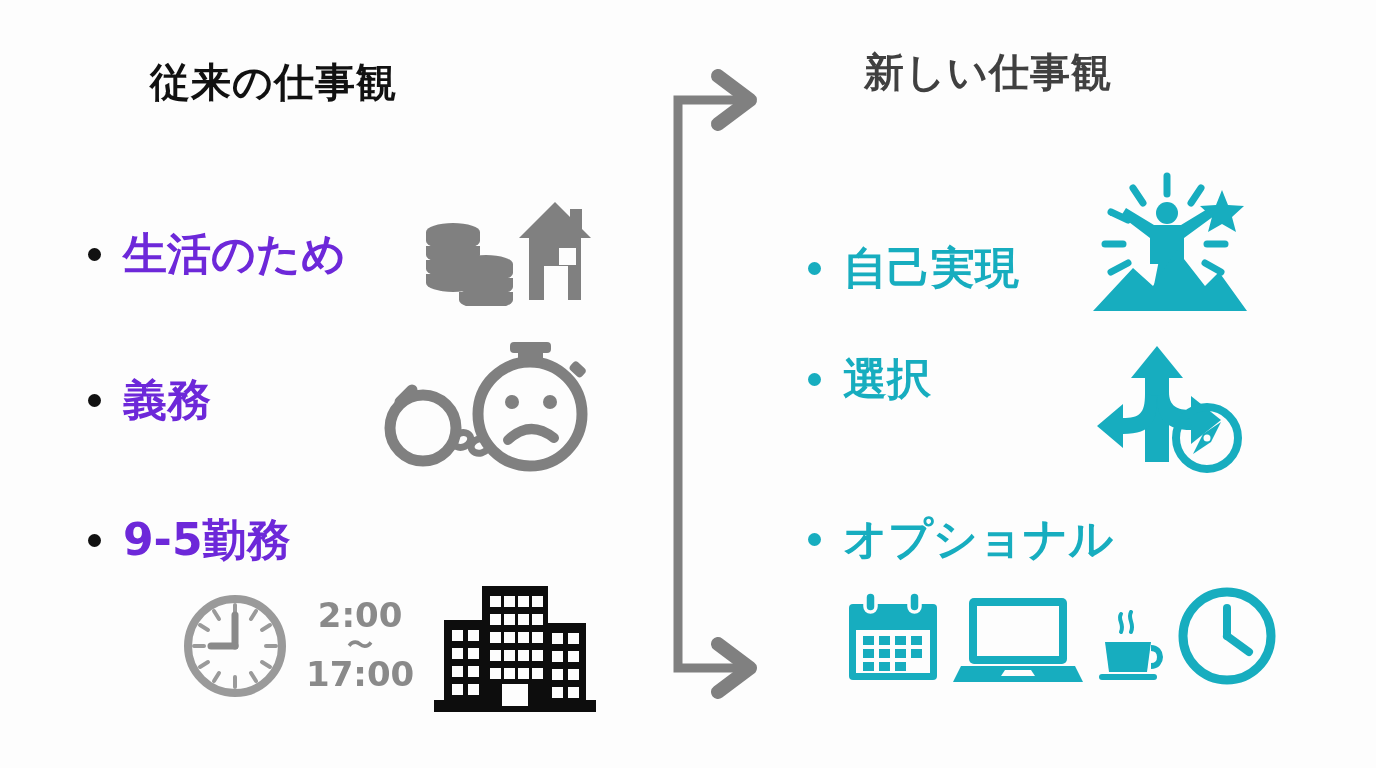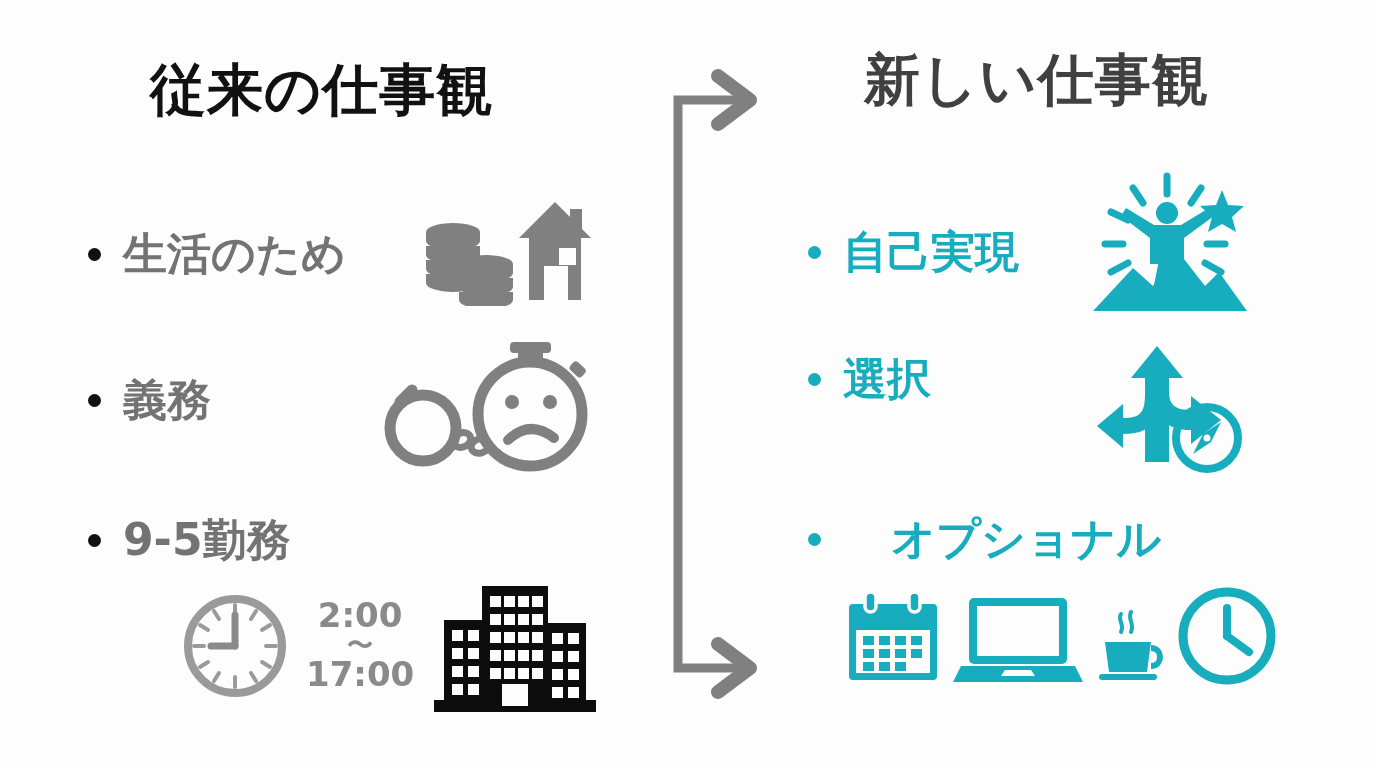"従来の仕事観" .title { font-size: 56px -> 40px }
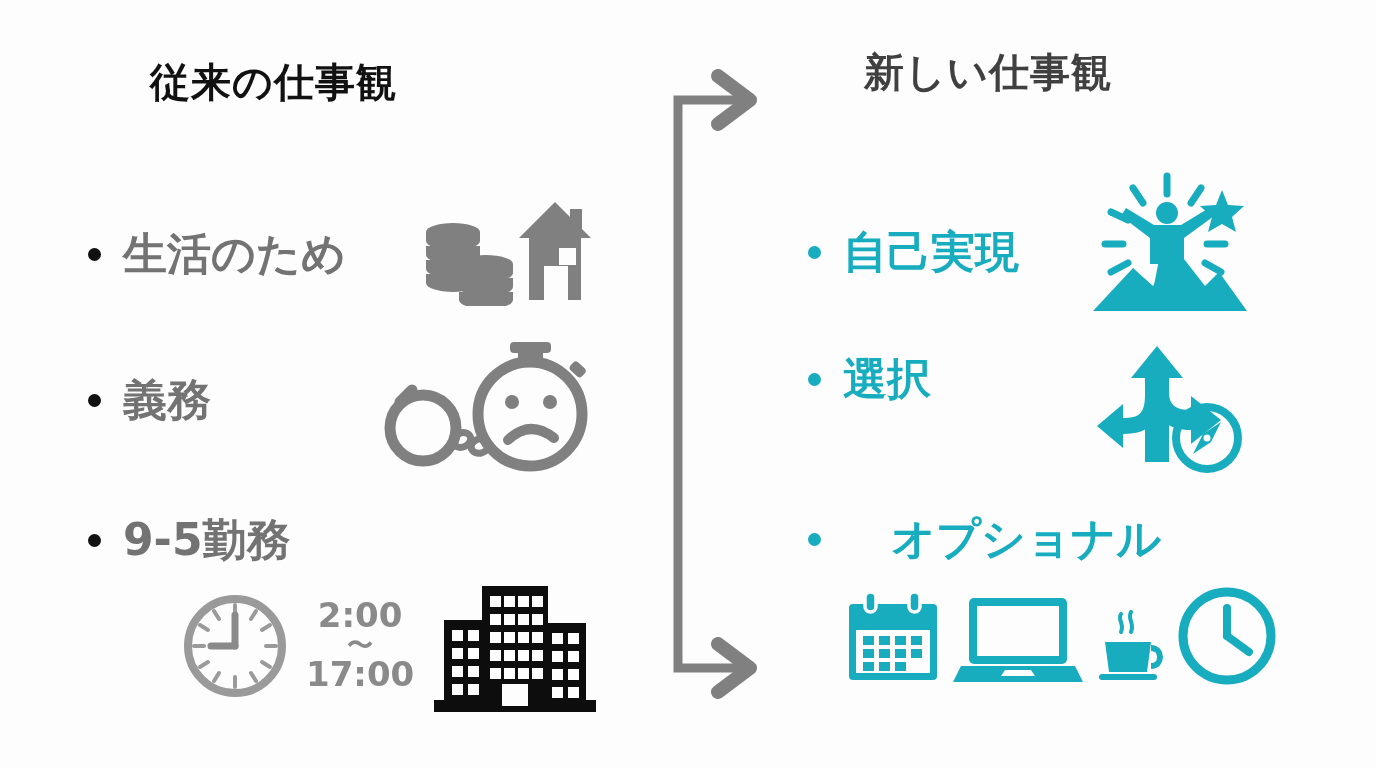"生活のため" .bullet-label.dark { color: #737373 -> #6d28d9 }
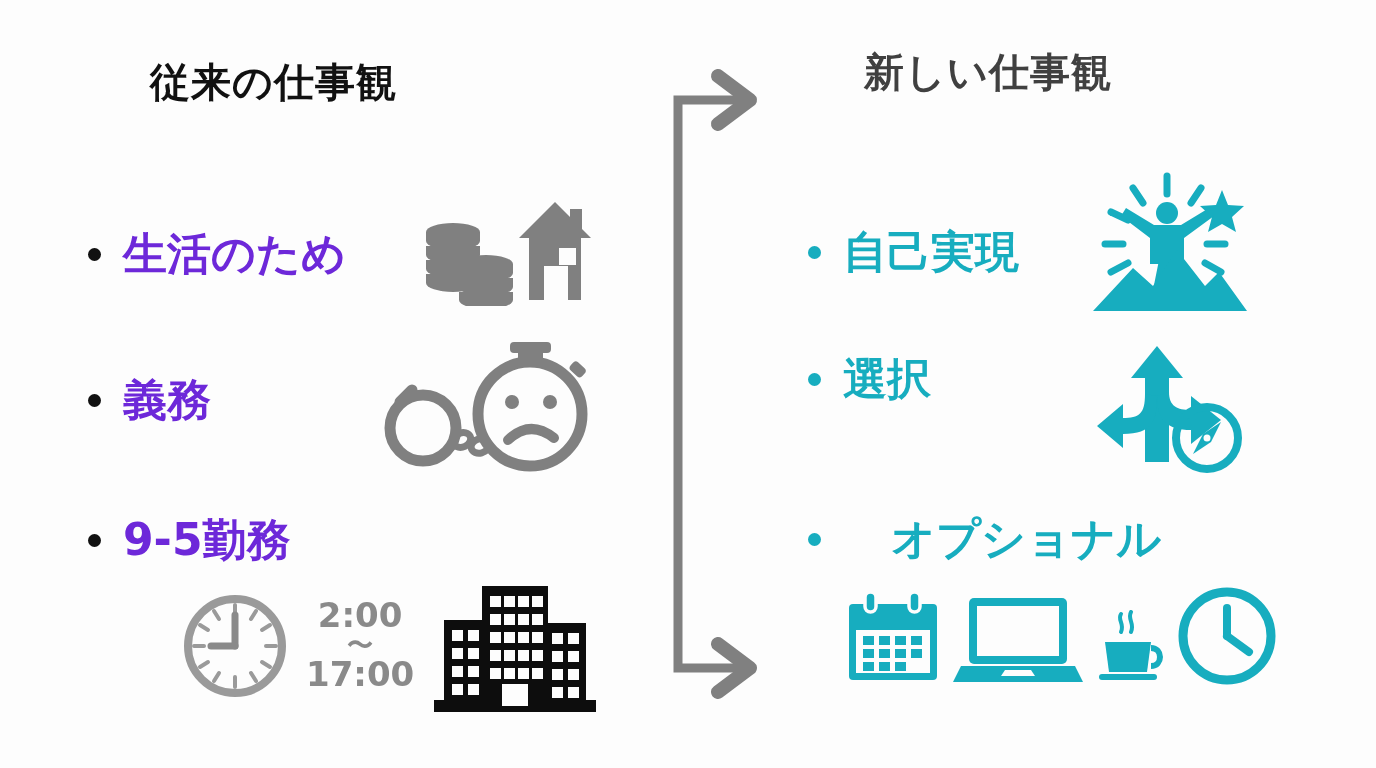"自己実現" .rb1 { top: 230px -> 246px }
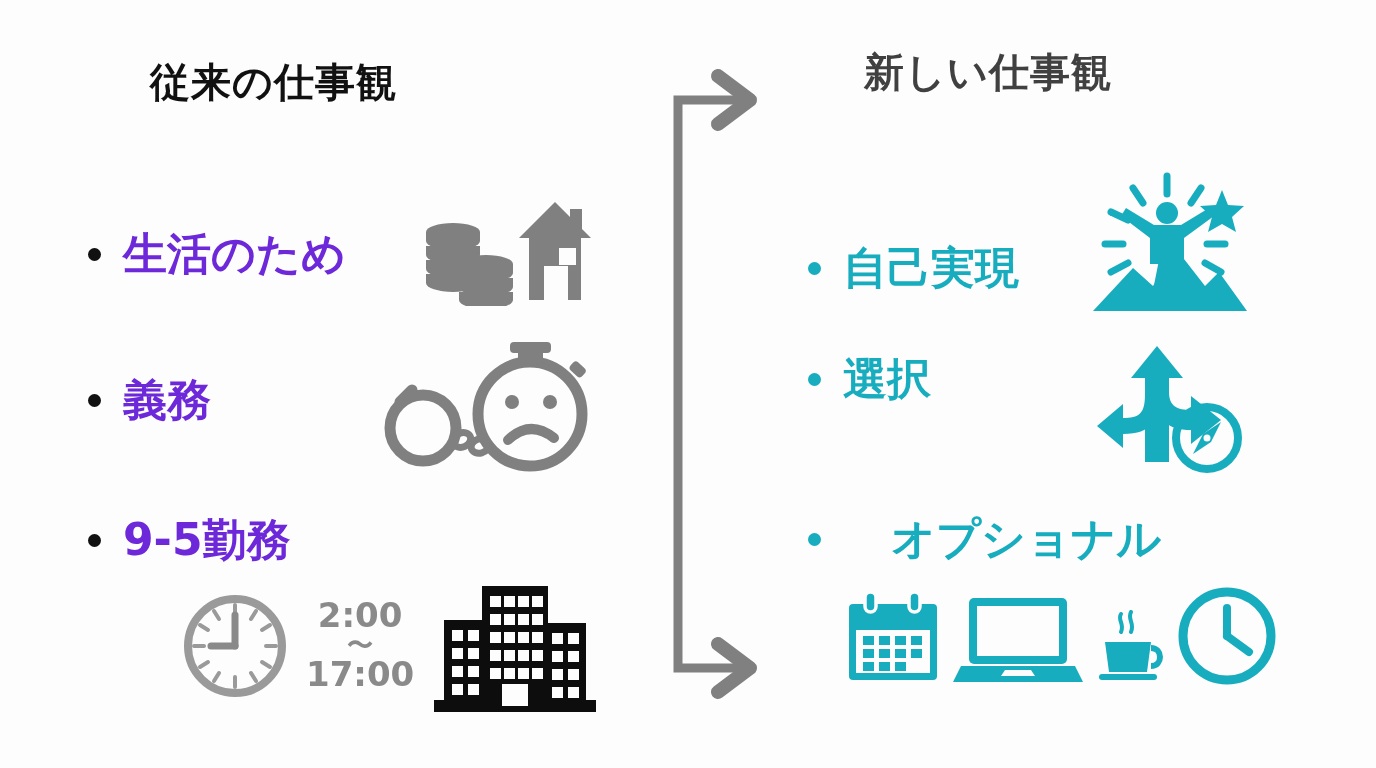"オプショナル" .rb3 { gap: 48px -> none }
